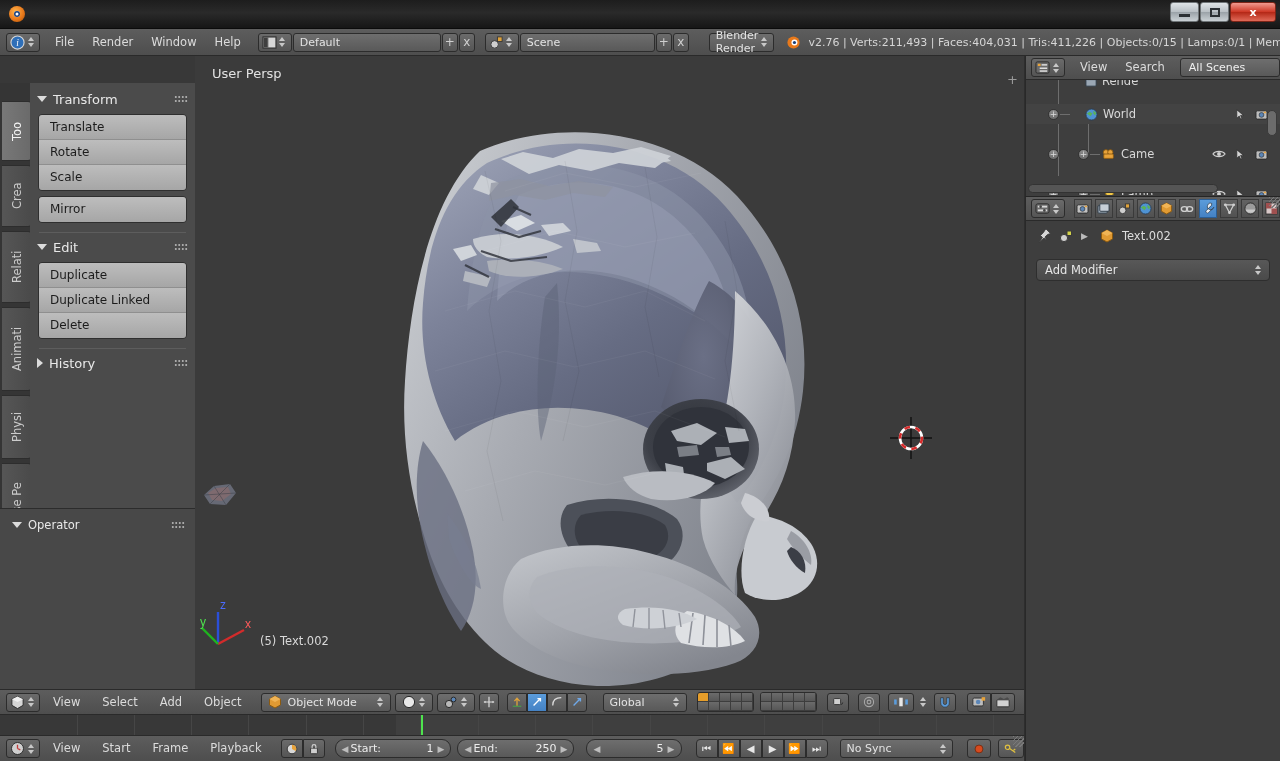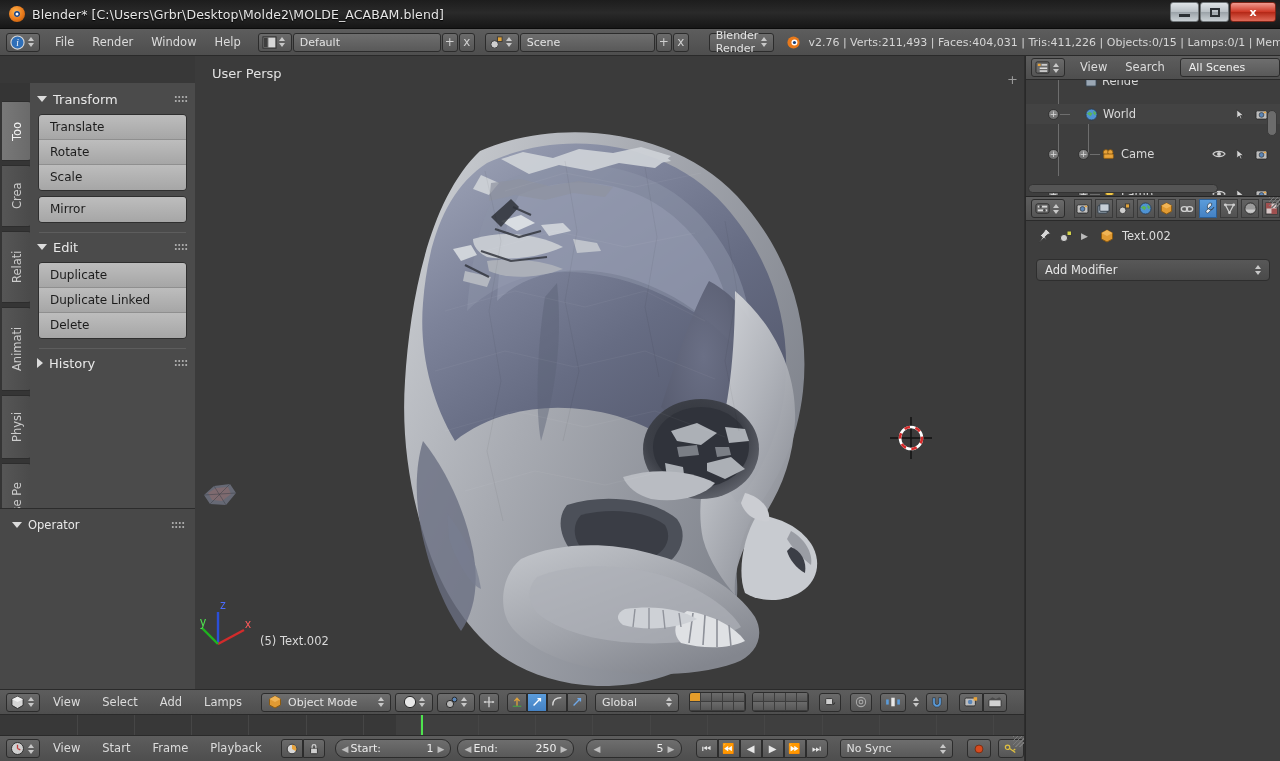"Blender*" span { html: <span>Blender* [C:\Users\Grbr\Desktop\Molde2\MOLDE_ACABAM.blend]</span> -> none }
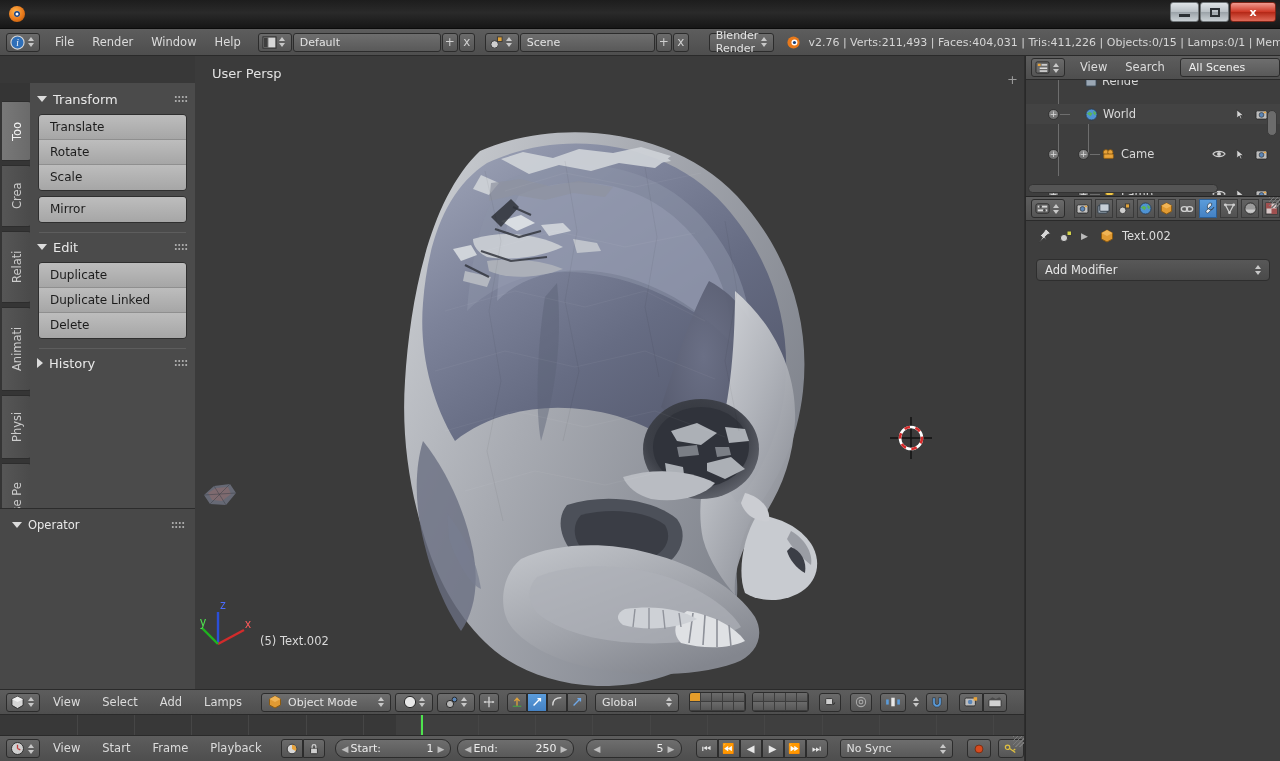"Lamps" span.menu-item { text: Lamps -> Object }
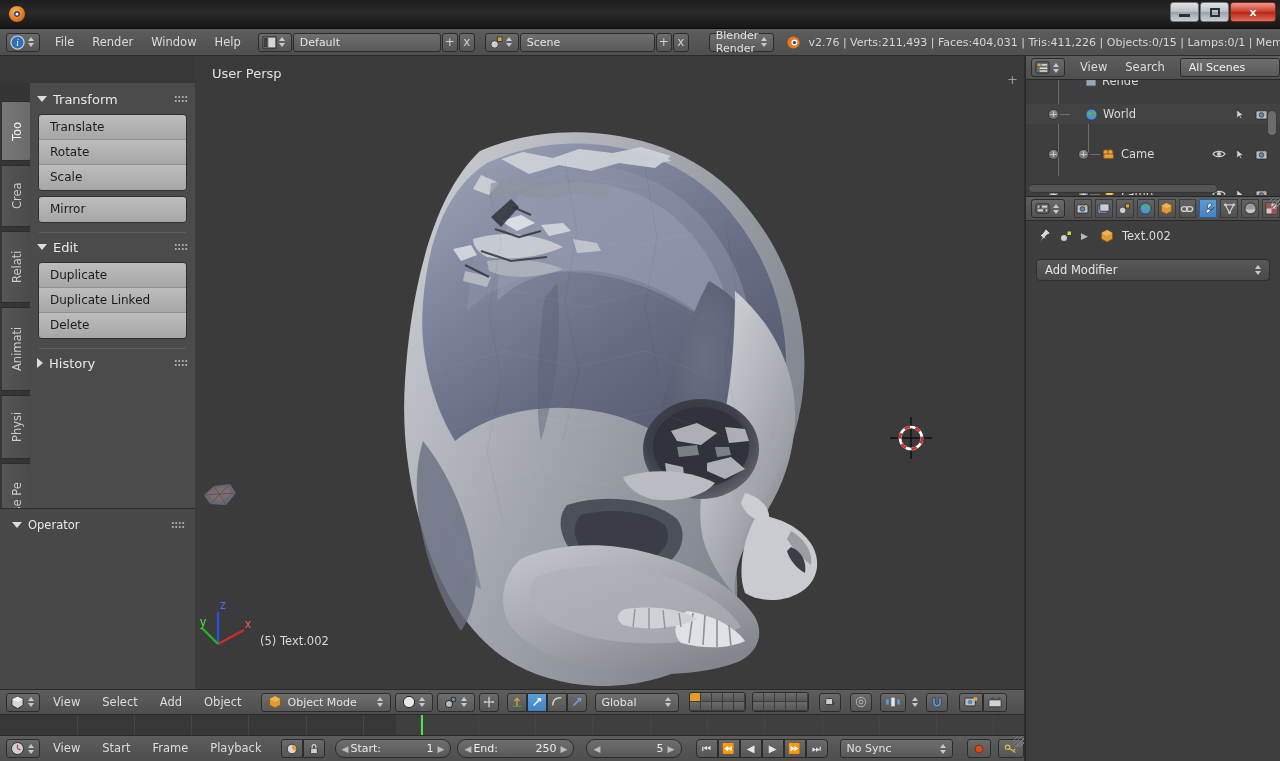"Global" div.hdr-field { margin-left: 4px -> 12px }
